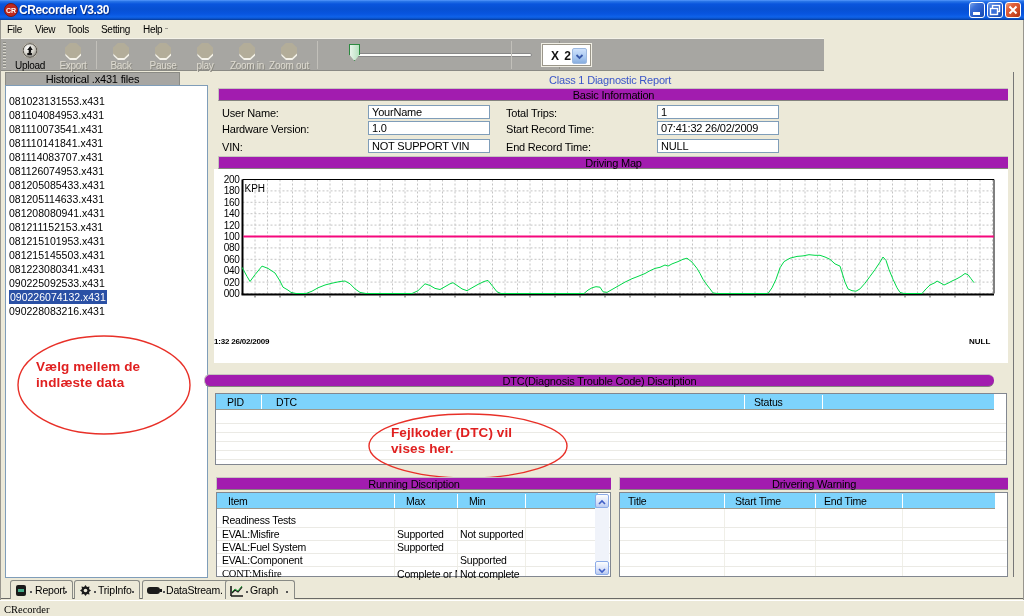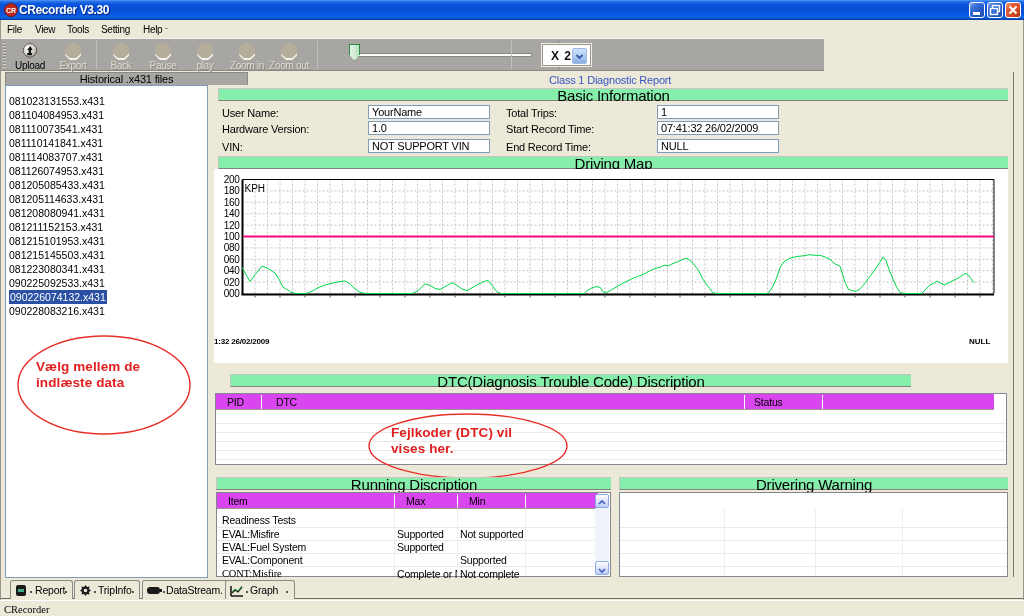"Historical .x431 files" #lp-hdr { width: 243px -> 175px }
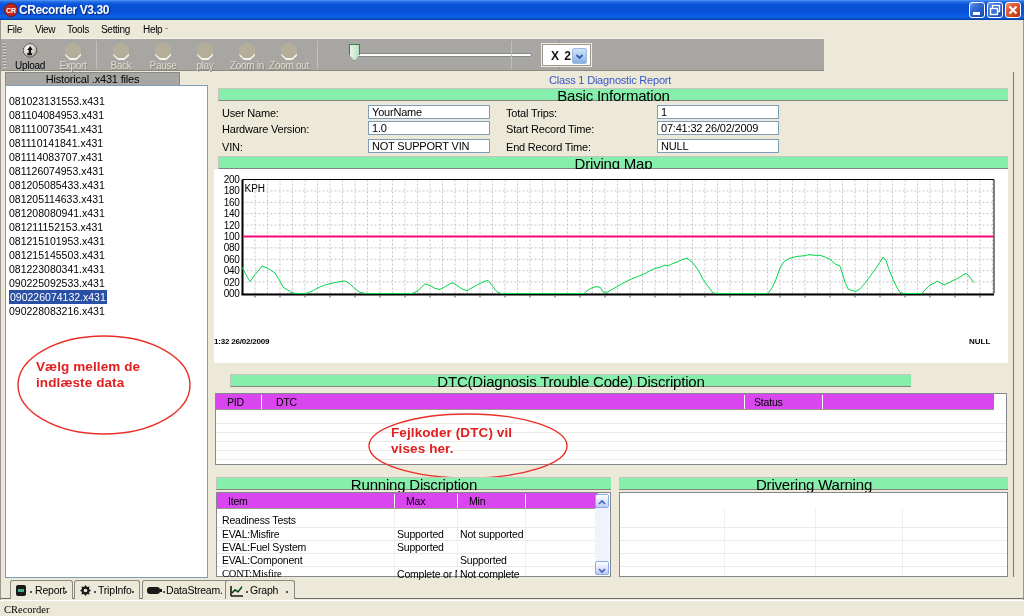"Basic Information" .bar { background: #86efac -> #a21caf; font-size: 15px -> 11px }
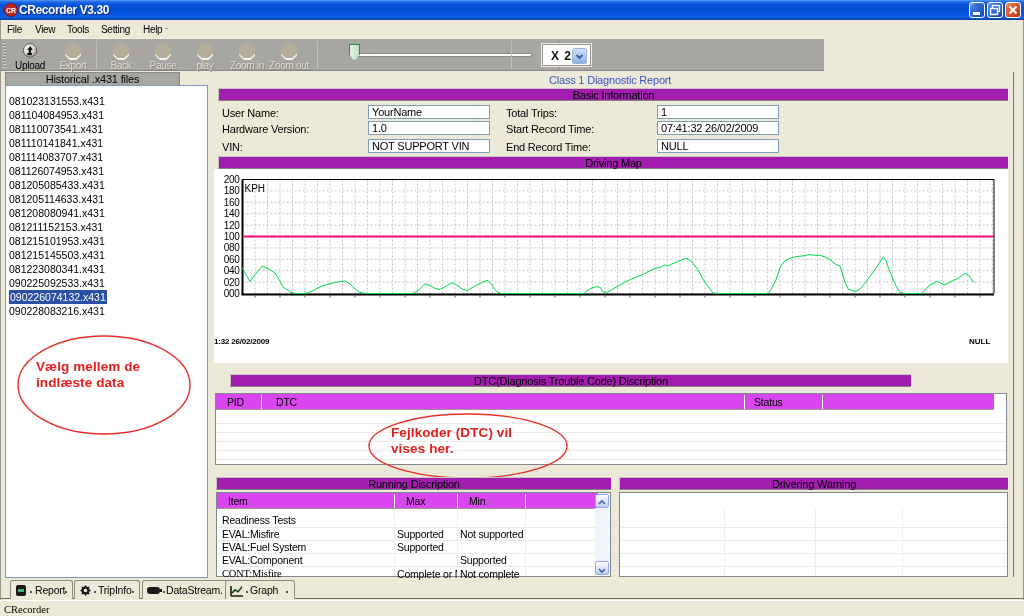"DTC(Diagnosis Trouble Code) Discription" div.bar { border-radius: none -> 6px; left: 230px -> 204px; width: 681px -> 790px }
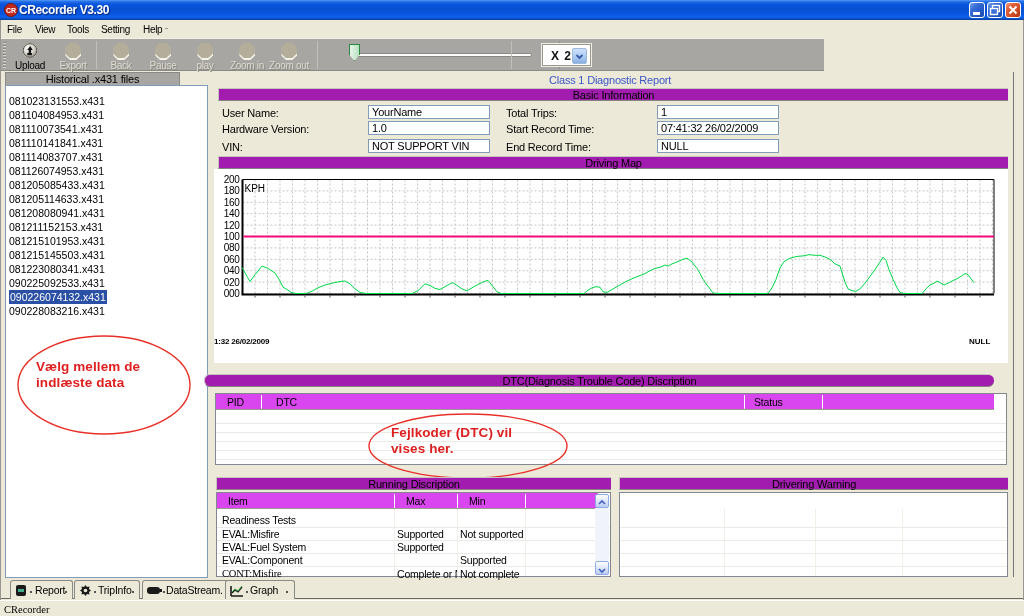"PID" .thdr { background: #d946ef -> #7dd3fc }
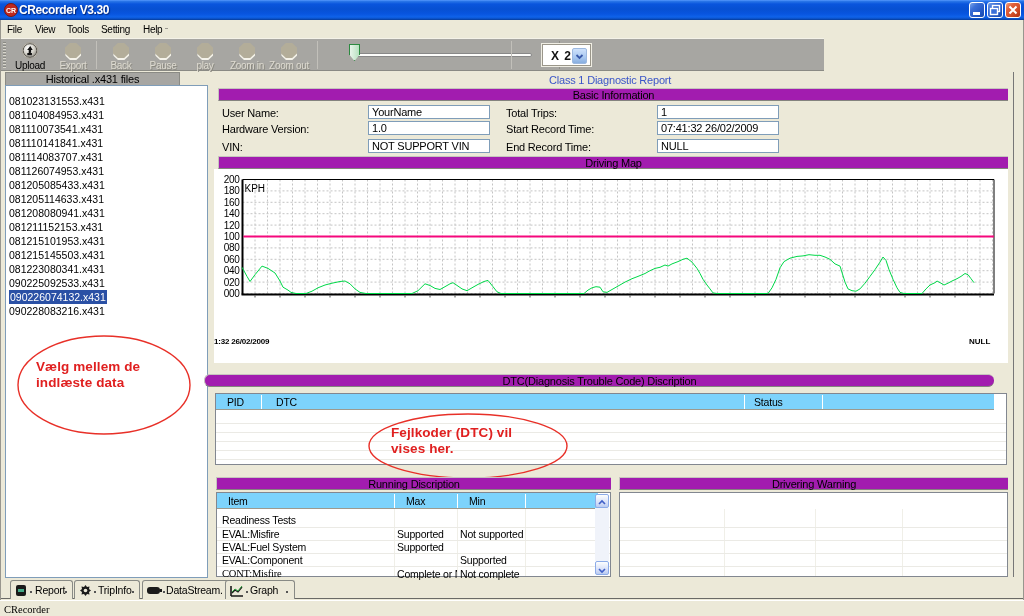"Title" div.thdr { html: none -> <div> <div>Title</div> <div>Start Time</div> <div>End Time</div> <div></div> <div></div> <div></div> </div> }
